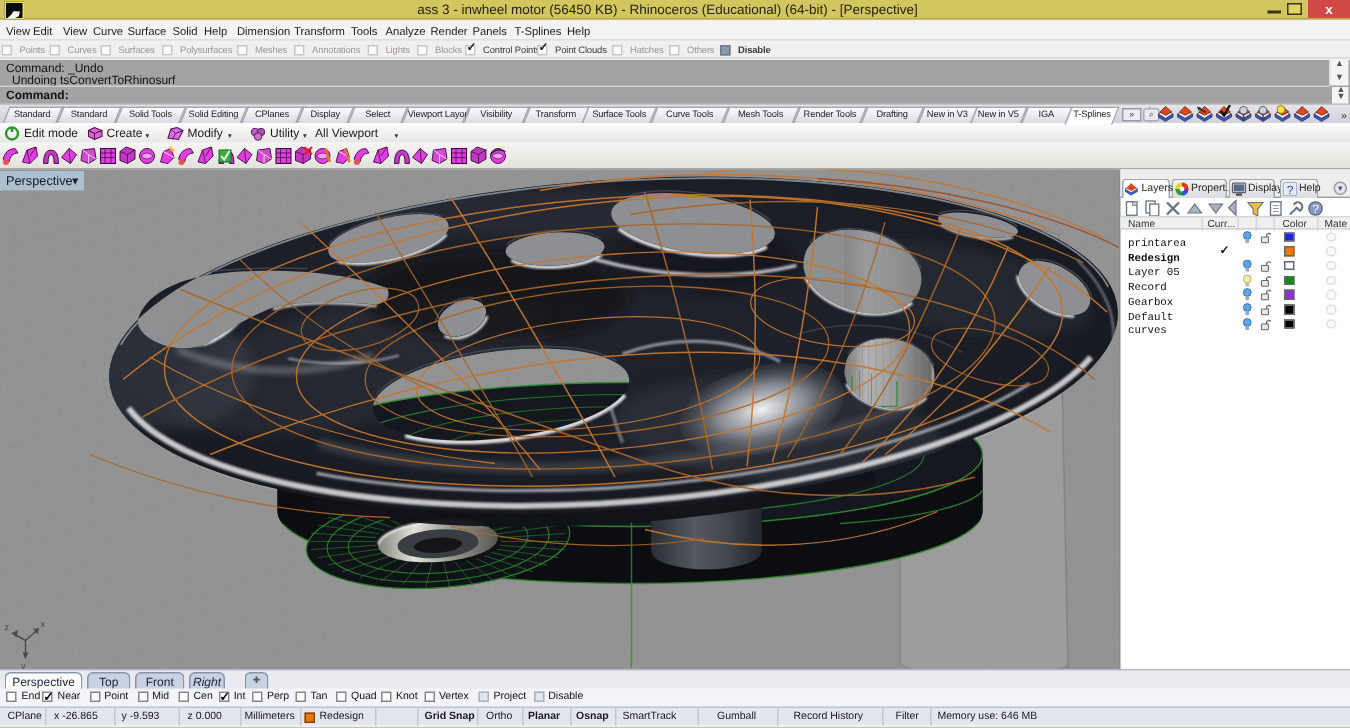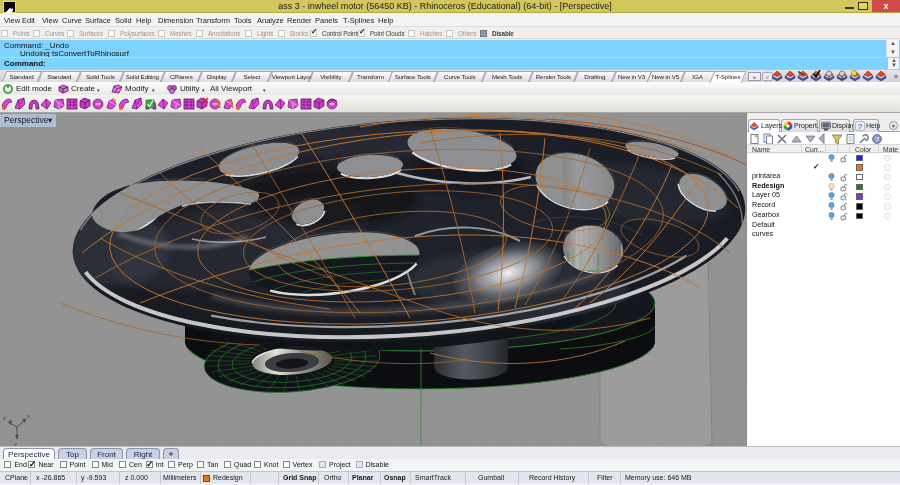"Command: _Undo" #cmdarea { background: #7dd3fc -> #a3a3a3 }
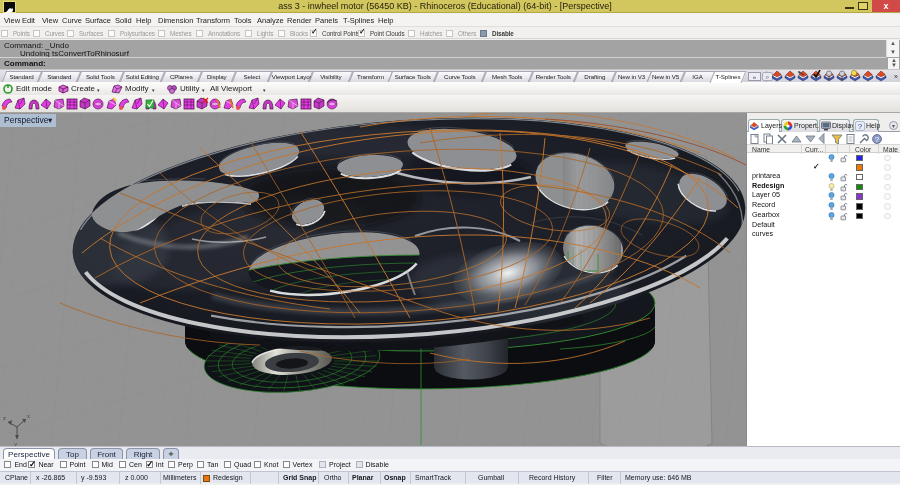"Undoing tsConvertToRhinosurf" #cmd2 { left: 20px -> 8px }
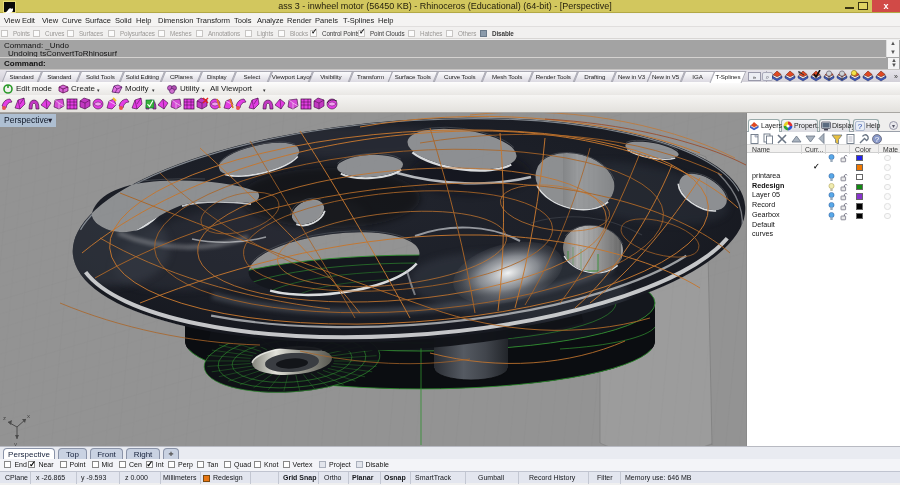"printarea" .lname { font-family: none -> Liberation Mono, monospace; top: 18px -> 6px }
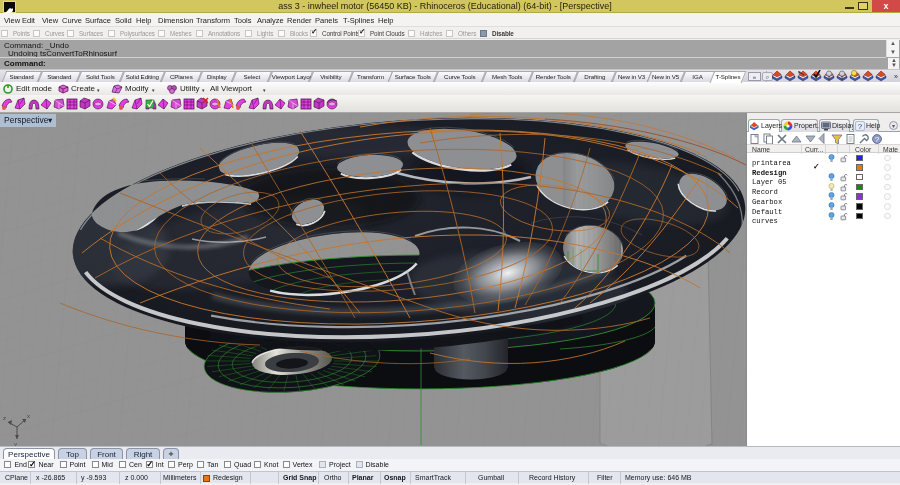"Right" div.vtab { font-style: none -> italic; width: 34px -> 24px }
